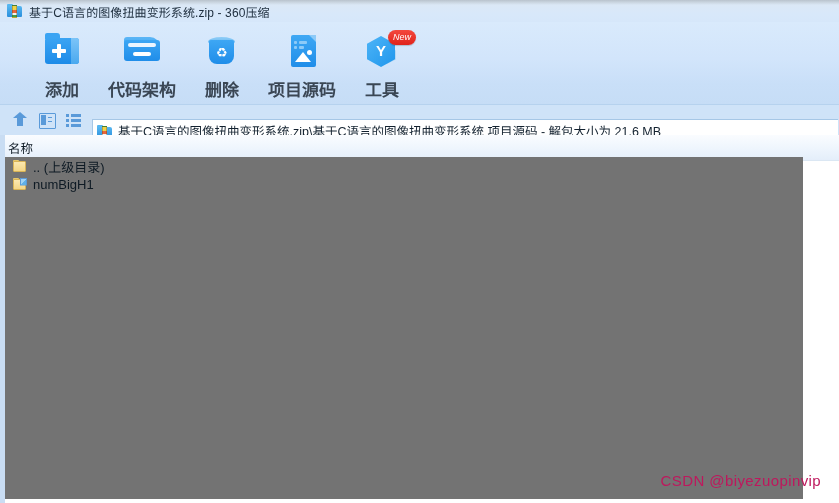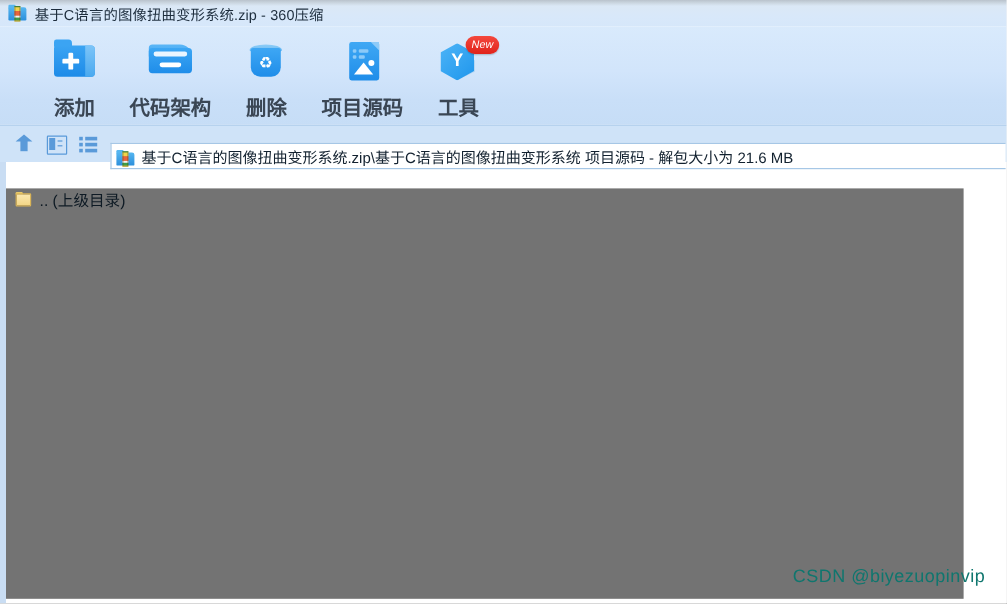"名称" div.colheader { html: none -> <div> <div>名称</div> </div> }
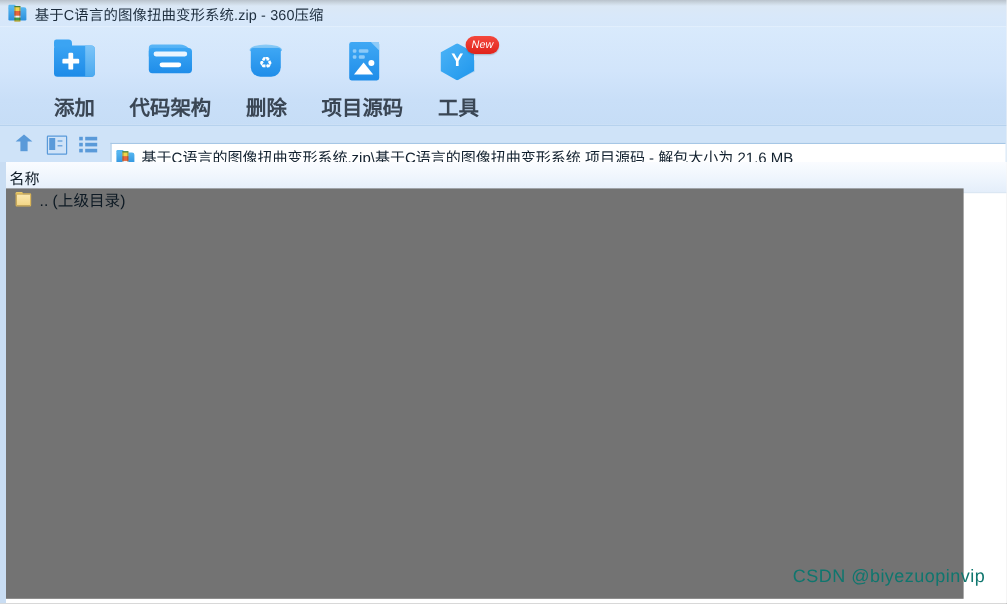"numBigH1" div.filerow { html: none -> <div> <div> <div></div> <div></div> <div></div> </div> <div>numBigH1</div> </div> }
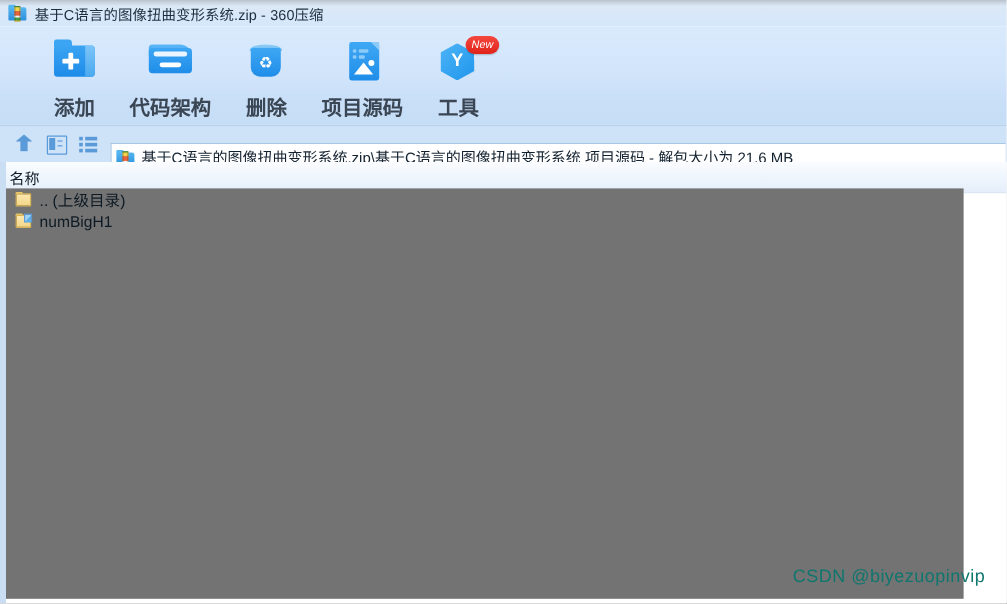"CSDN @biyezuopinvip" .watermark { color: #0f766e -> #be185d }
